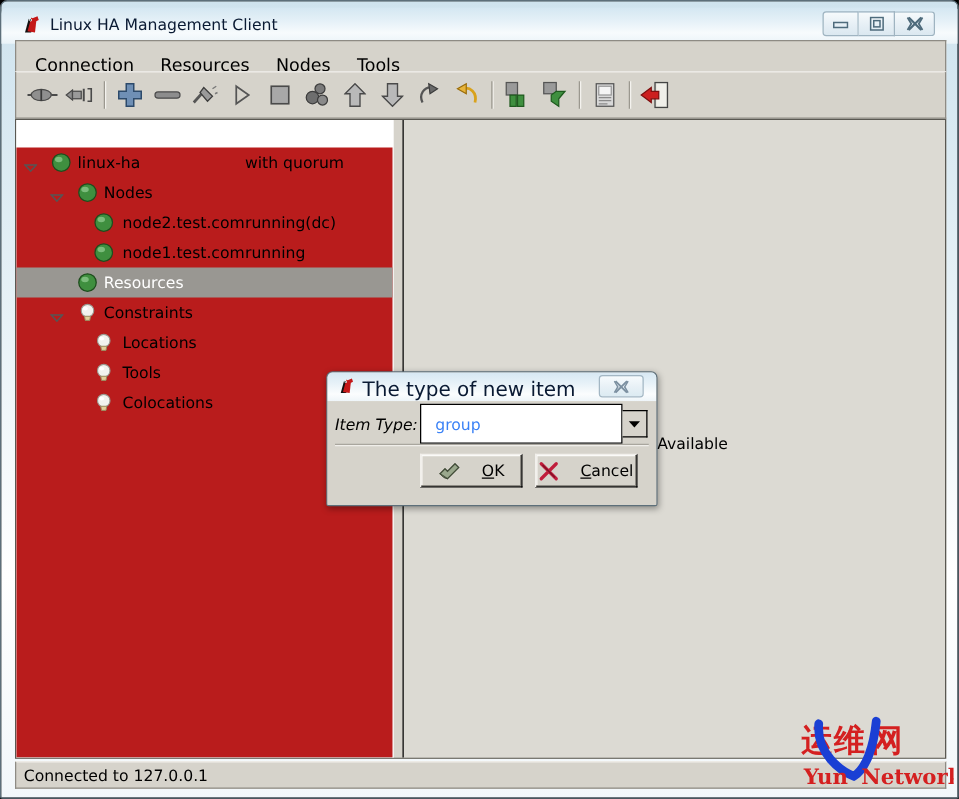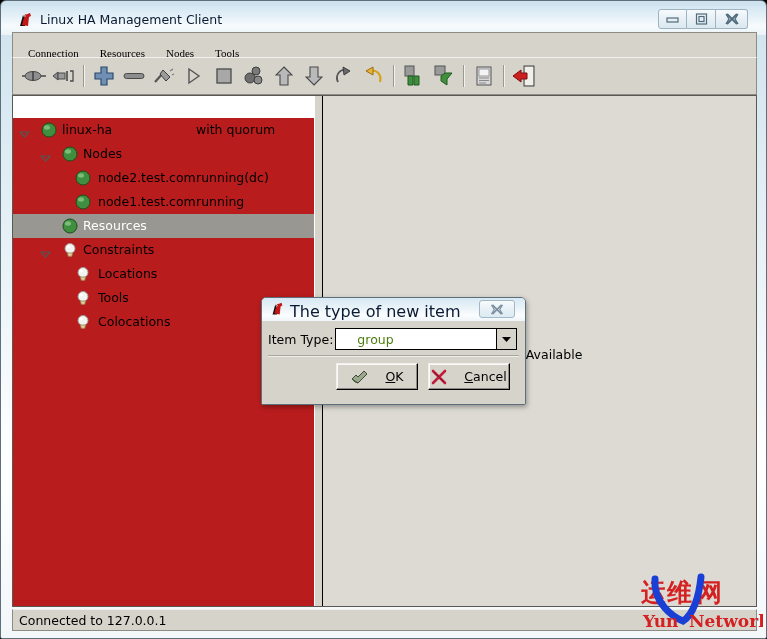"Connection" .menu-item { font-family: Liberation Serif, serif -> none; font-size: 11px -> 14px }
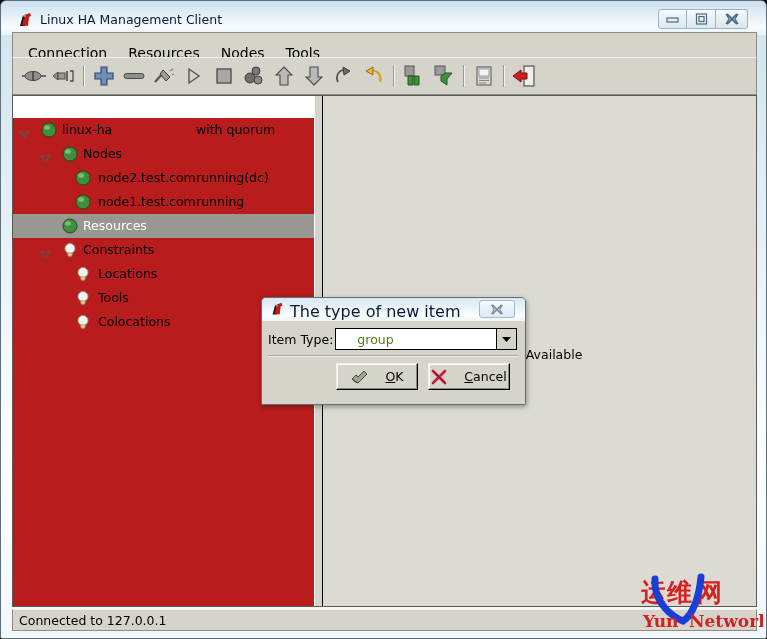"Item Type:" #dlg-label { font-style: none -> italic }
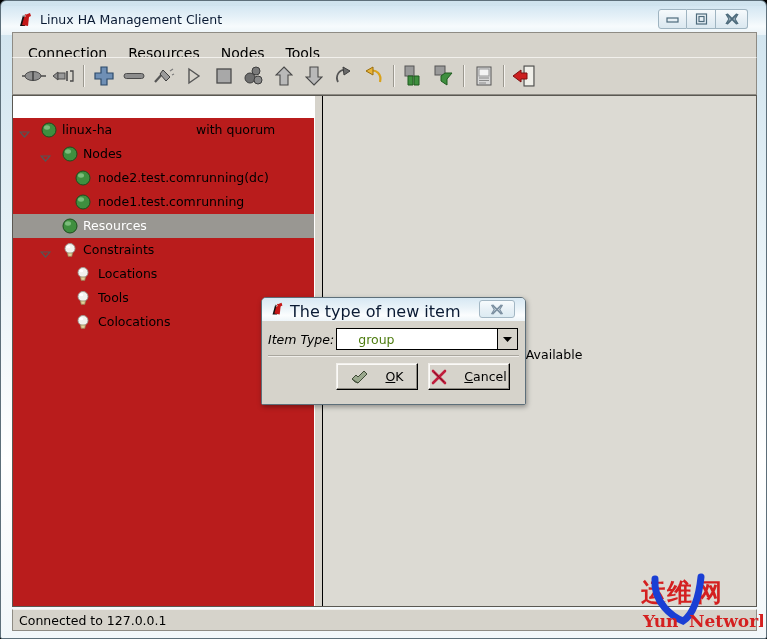"group" #dlg-input { color: #4d7c0f -> #3b82f6; height: 22px -> 32px; padding: 0 21px -> 0 11px }
